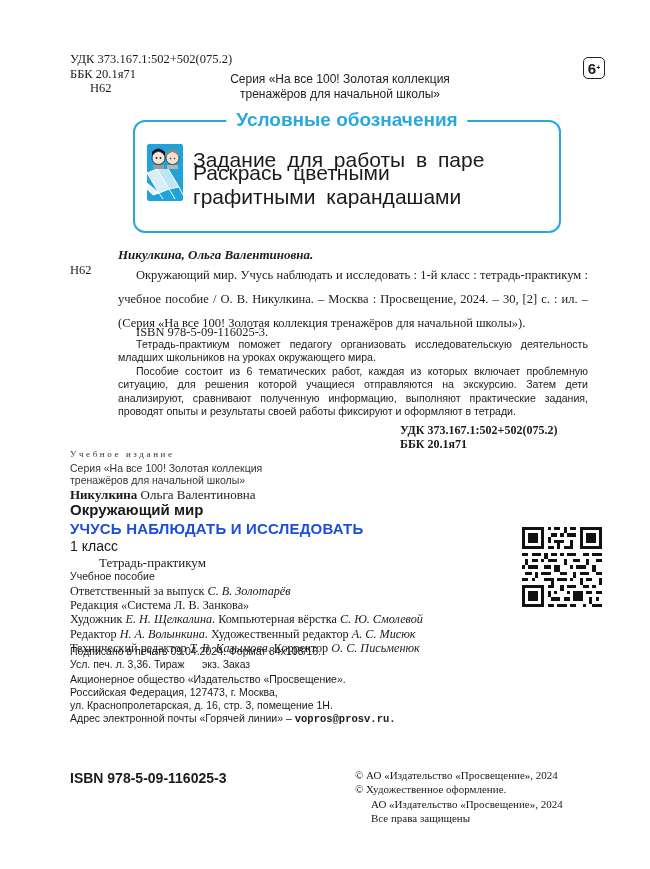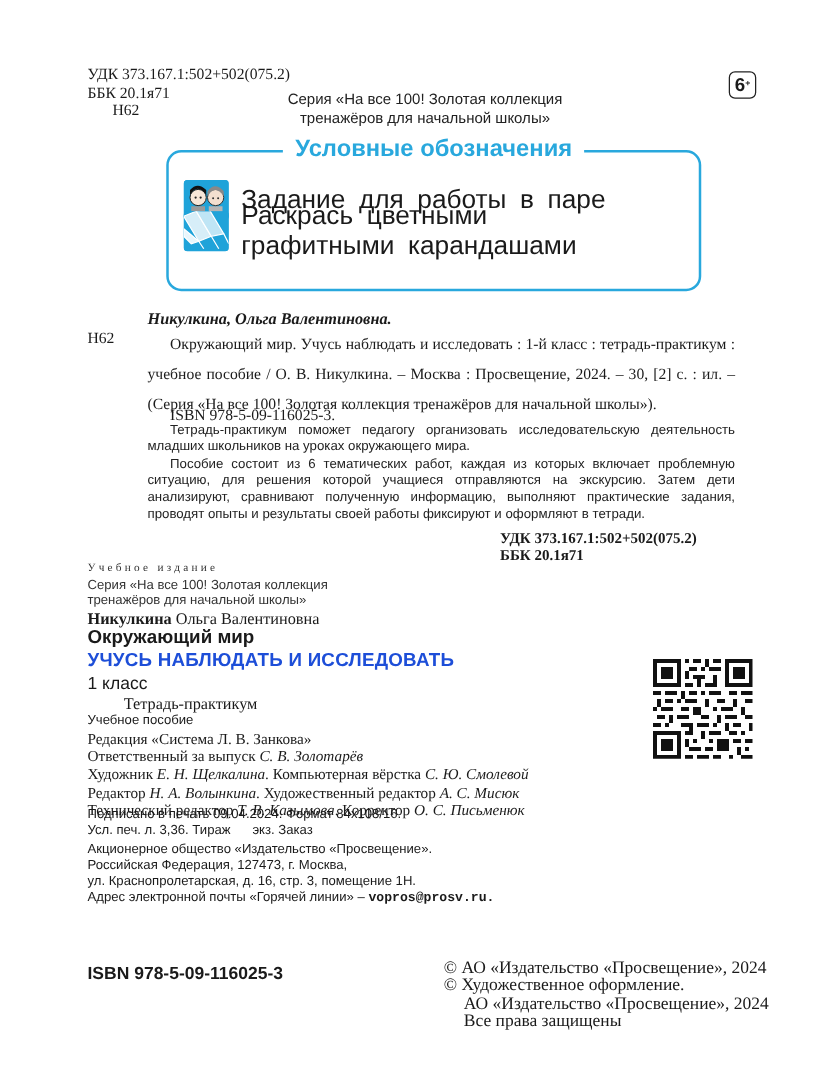"Редакция «Система Л. В. Занкова»" div { order: before "Ответственный за выпуск С. В." -> after "Ответственный за выпуск С. В." }
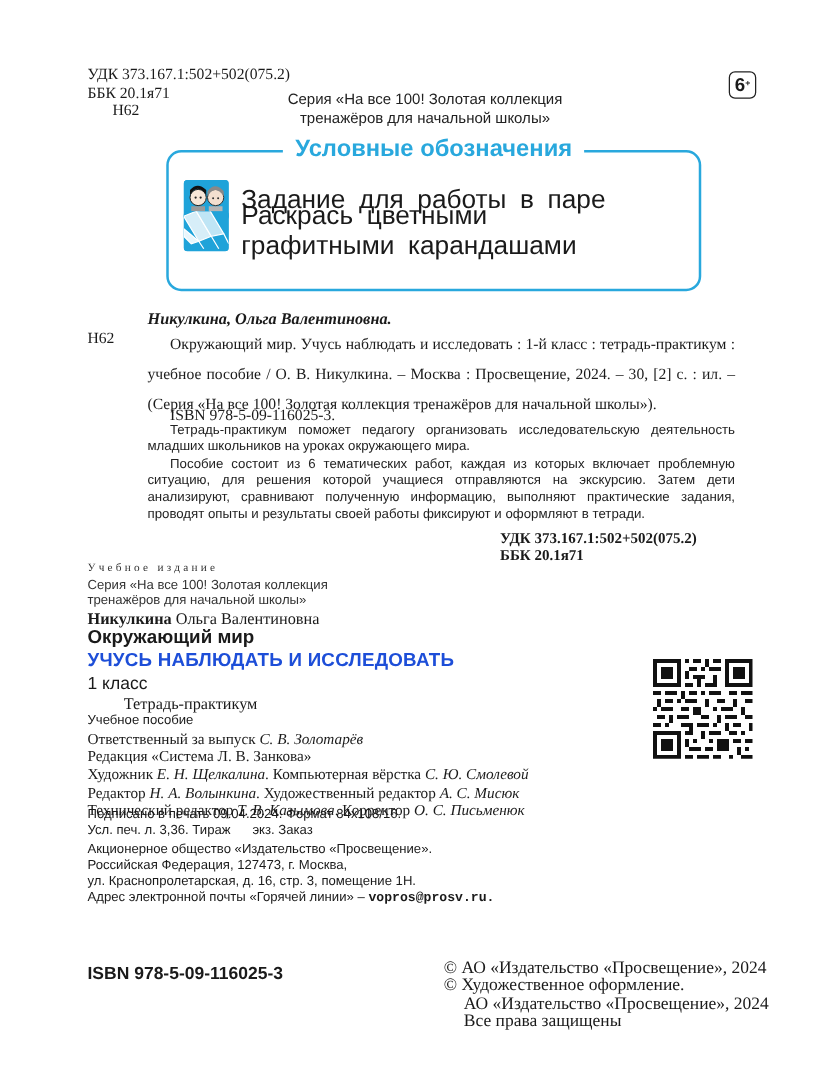"© АО «Издательство «Просвещение», 2024" #copyright { font-size: 14px -> 11px }
